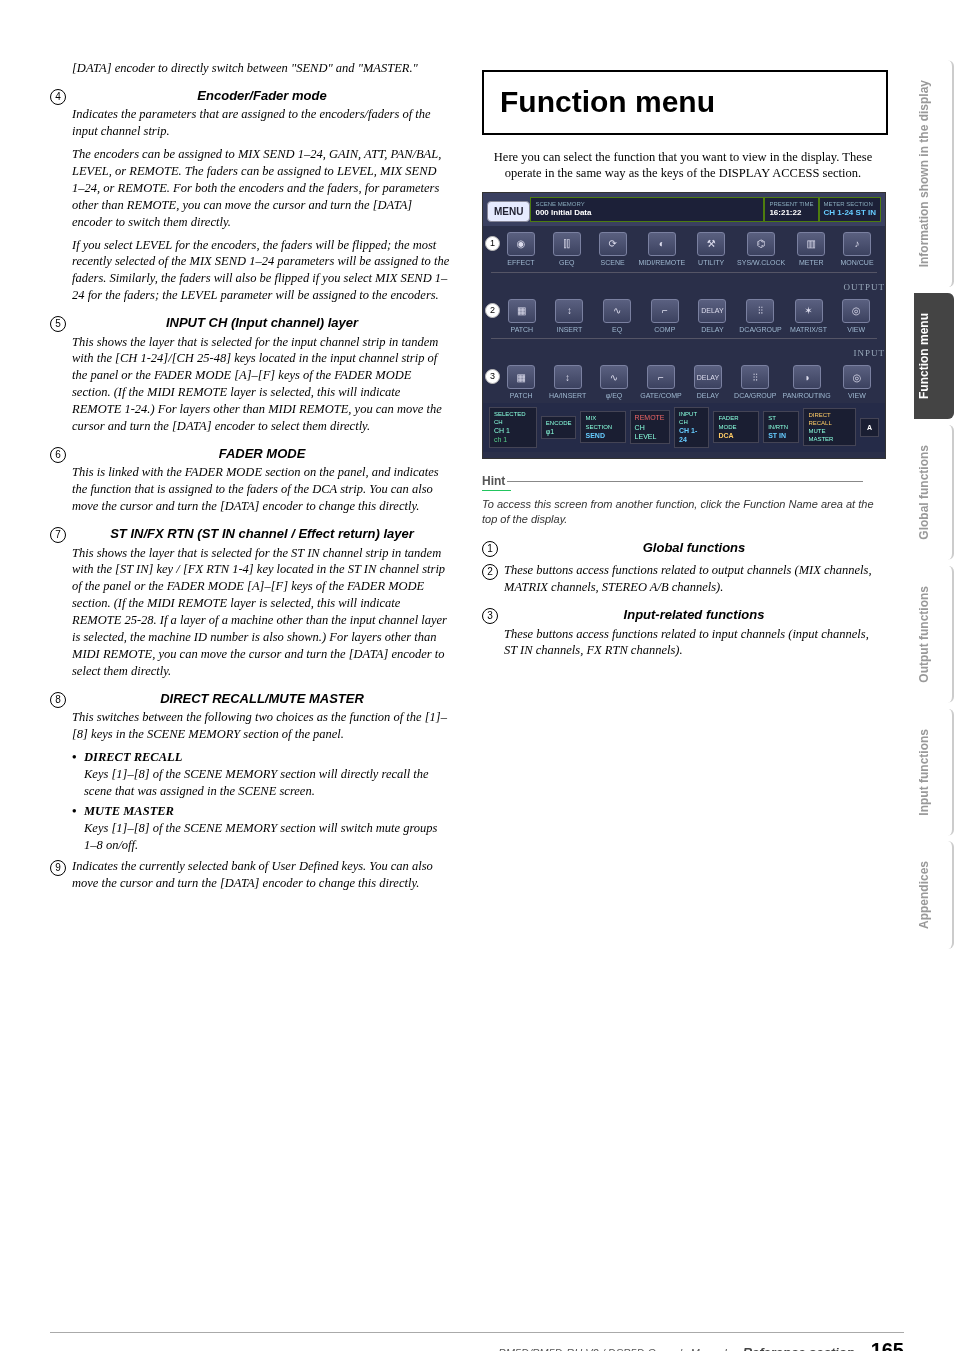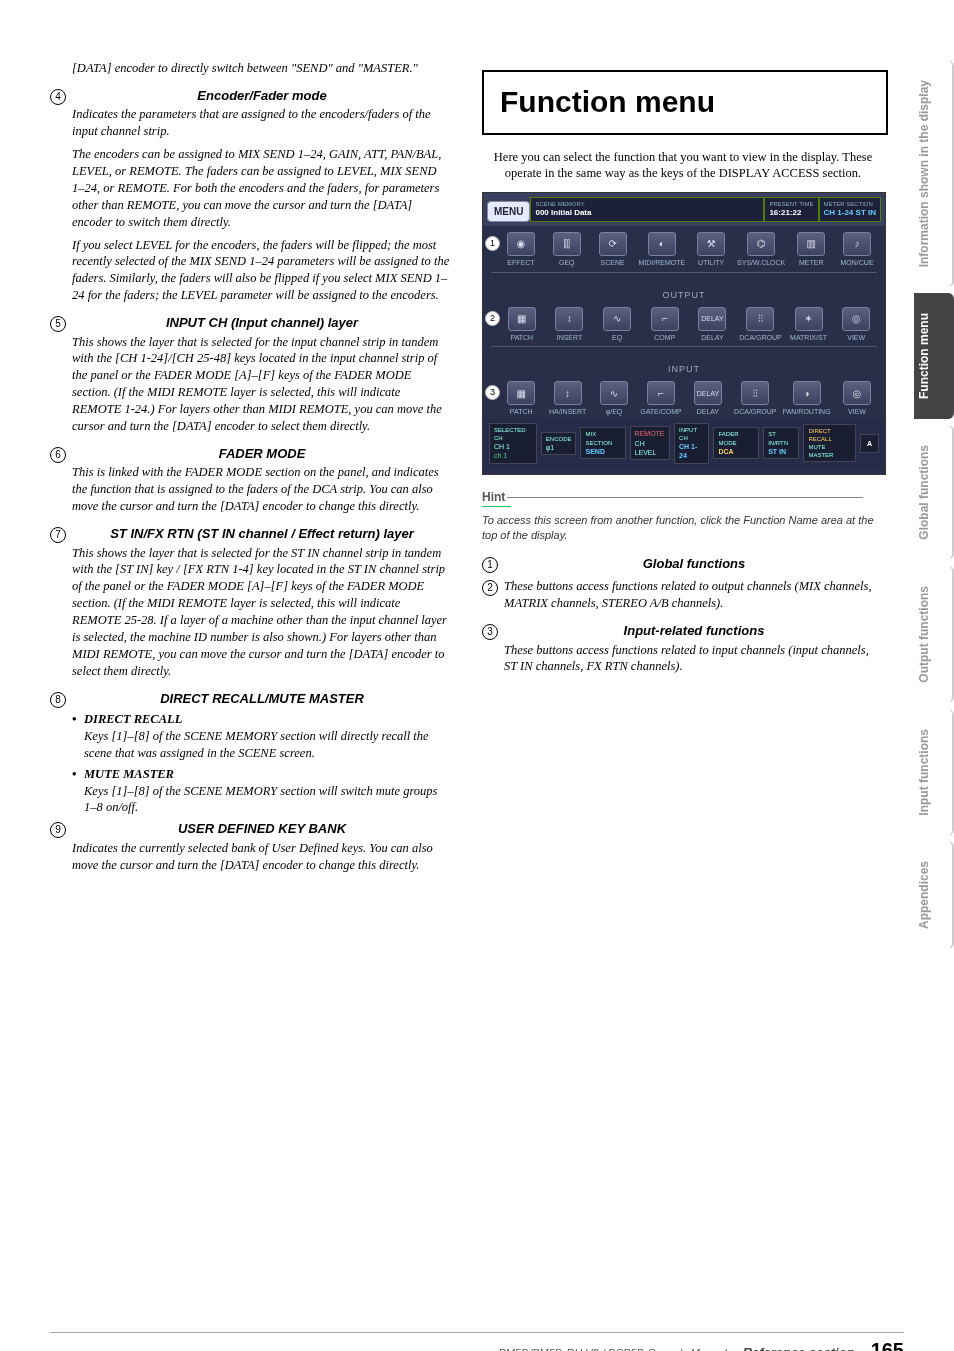"OUTPUT" .ss-row-label { font-family: none -> Liberation Serif, serif; margin-top: 16px -> 8px; text-align: center -> right }
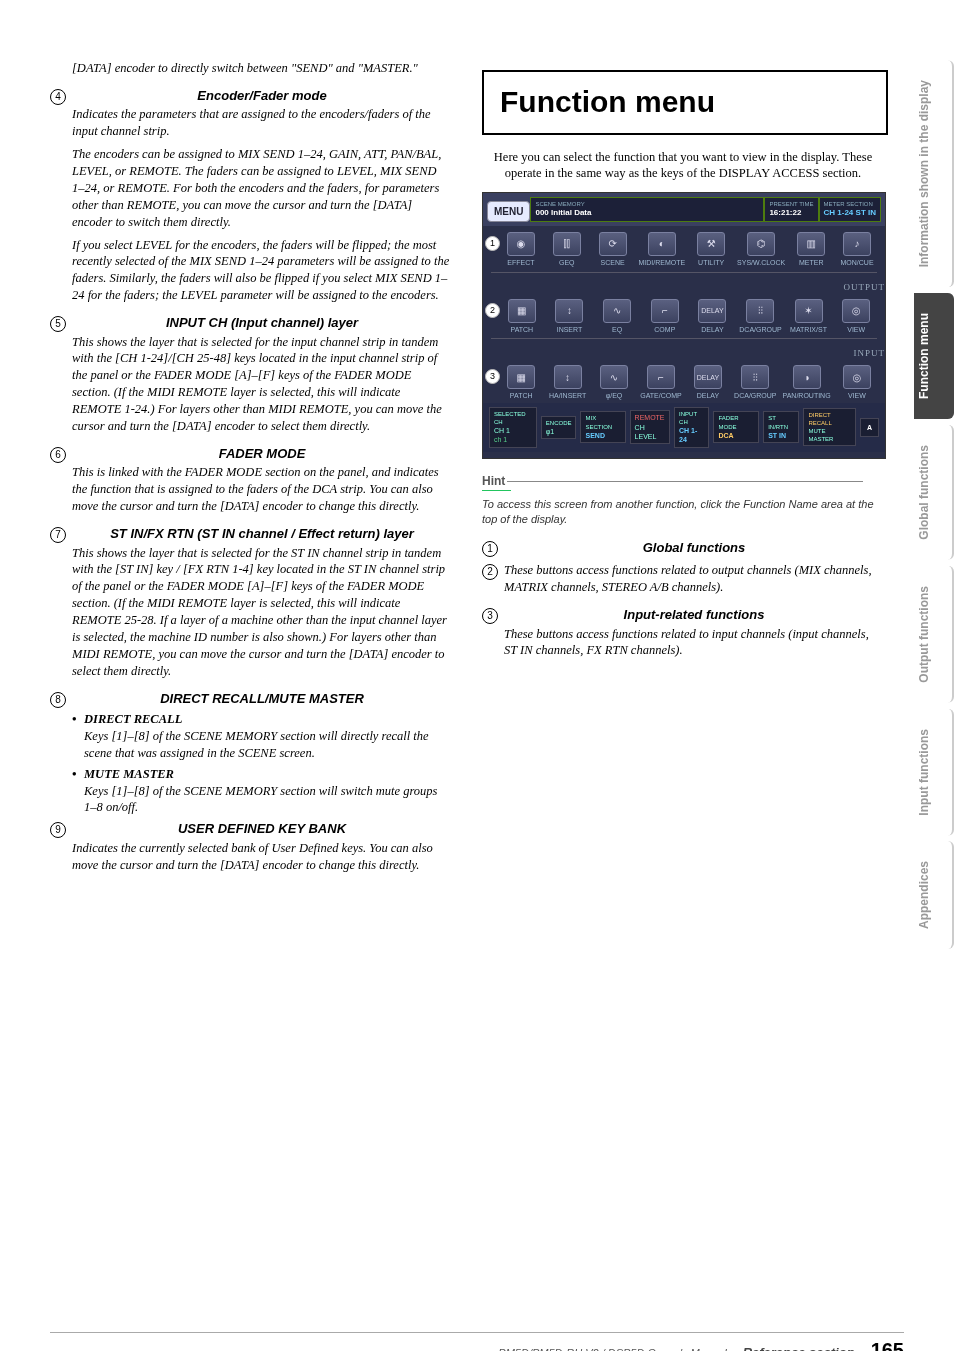"This switches between the following" div.item-text { html: none -> <div>This switches between the following two choices as the function of the [1]–[8] keys in the SCENE MEMORY section of the panel.</div> }
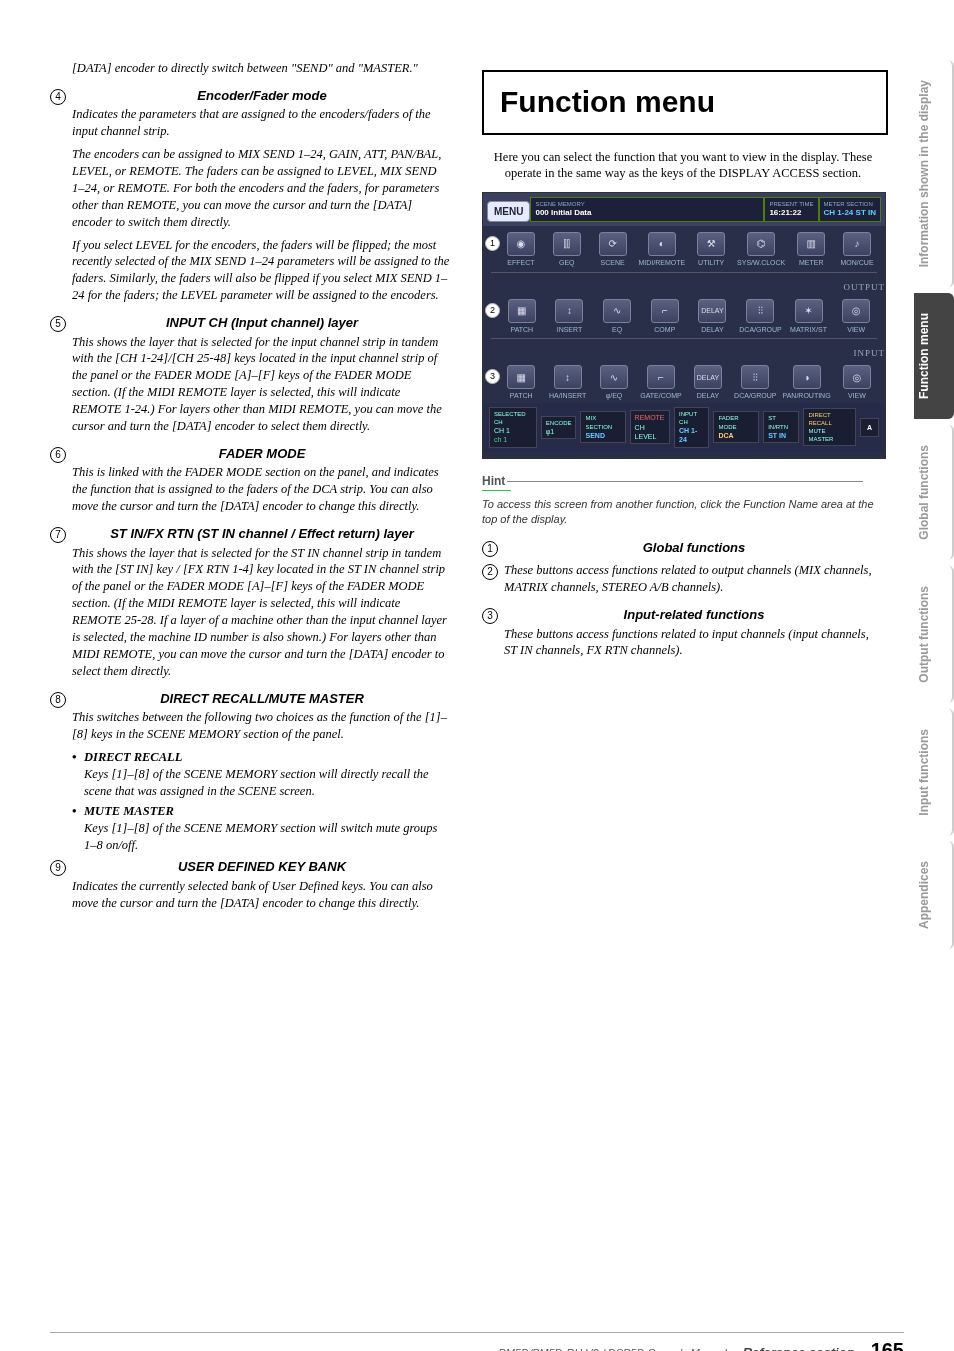"USER DEFINED KEY BANK" div.item-title { html: <div>USER DEFINED KEY BANK</div> -> none }
